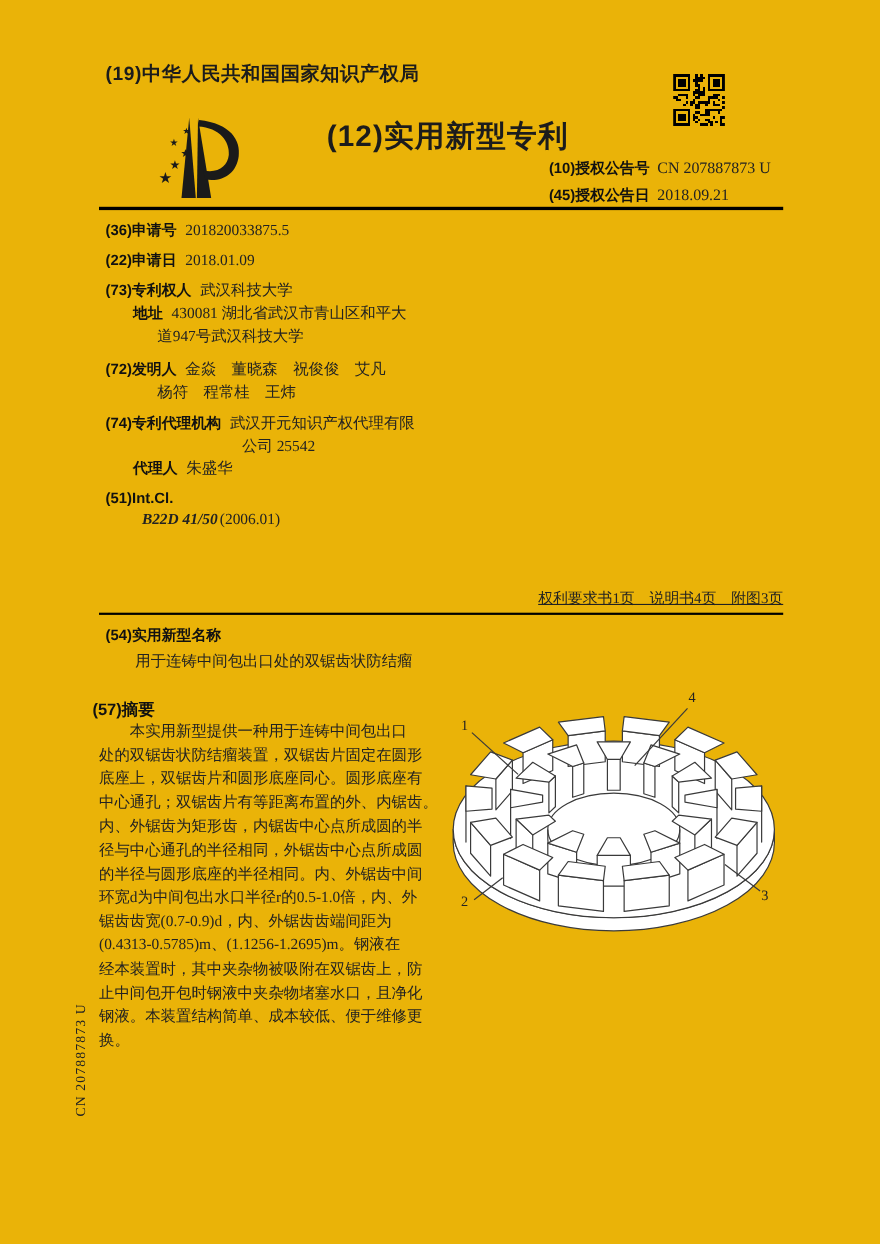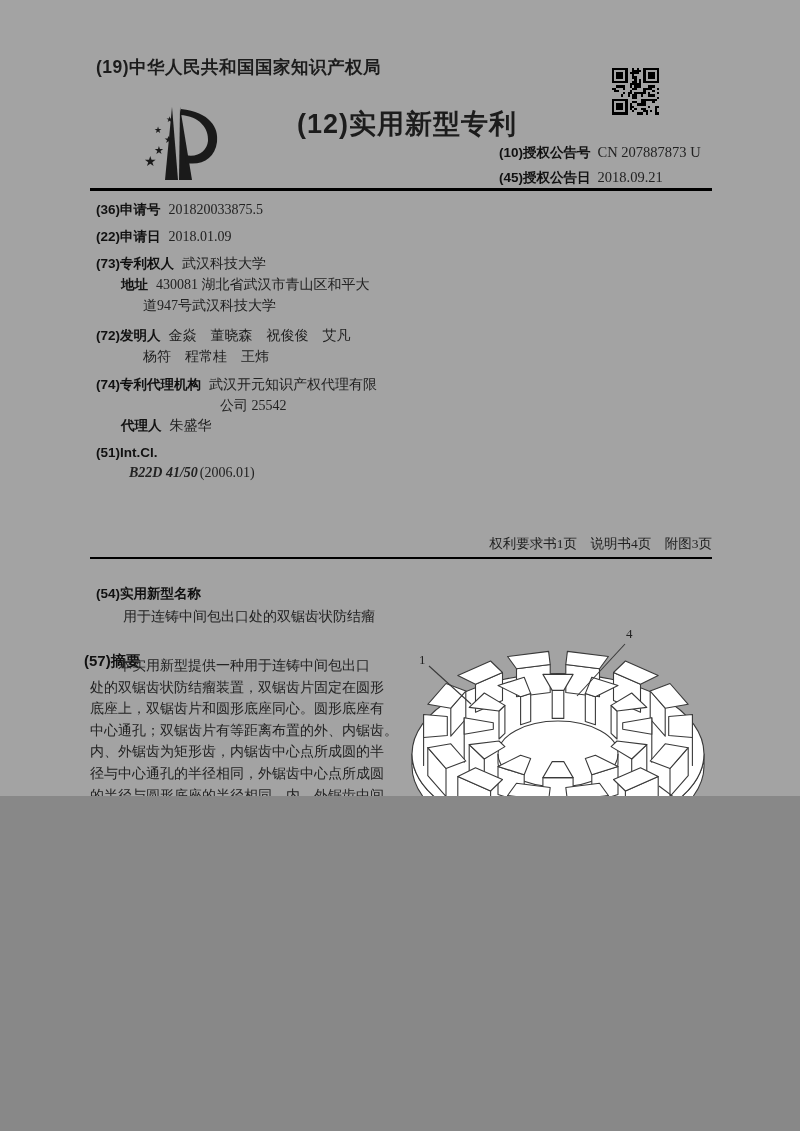"(19)中华人民共和国国家知识产权局" .page { background: #a3a3a3 -> #eab308; height: 796px -> 1131px }
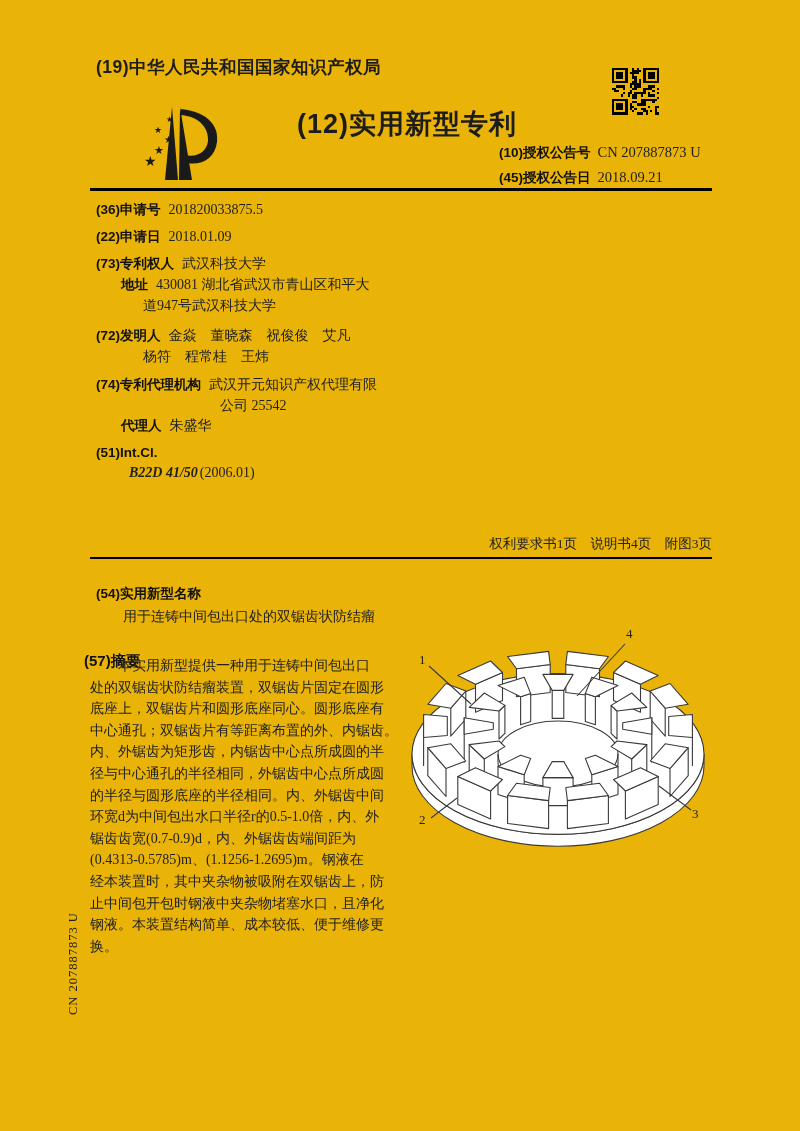"权利要求书1页 说明书4页 附图3页" .pagesinfo { text-decoration: none -> underline }
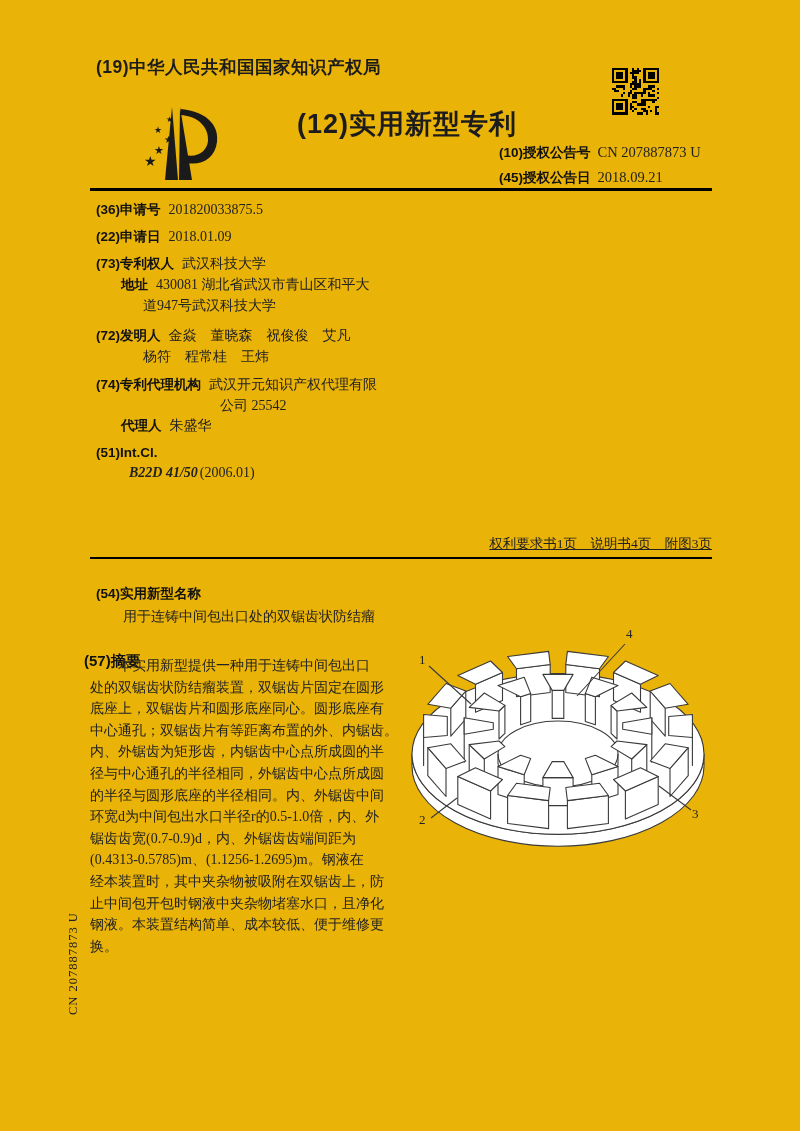"(54)实用新型名称" .sec { margin-top: 16px -> none }
